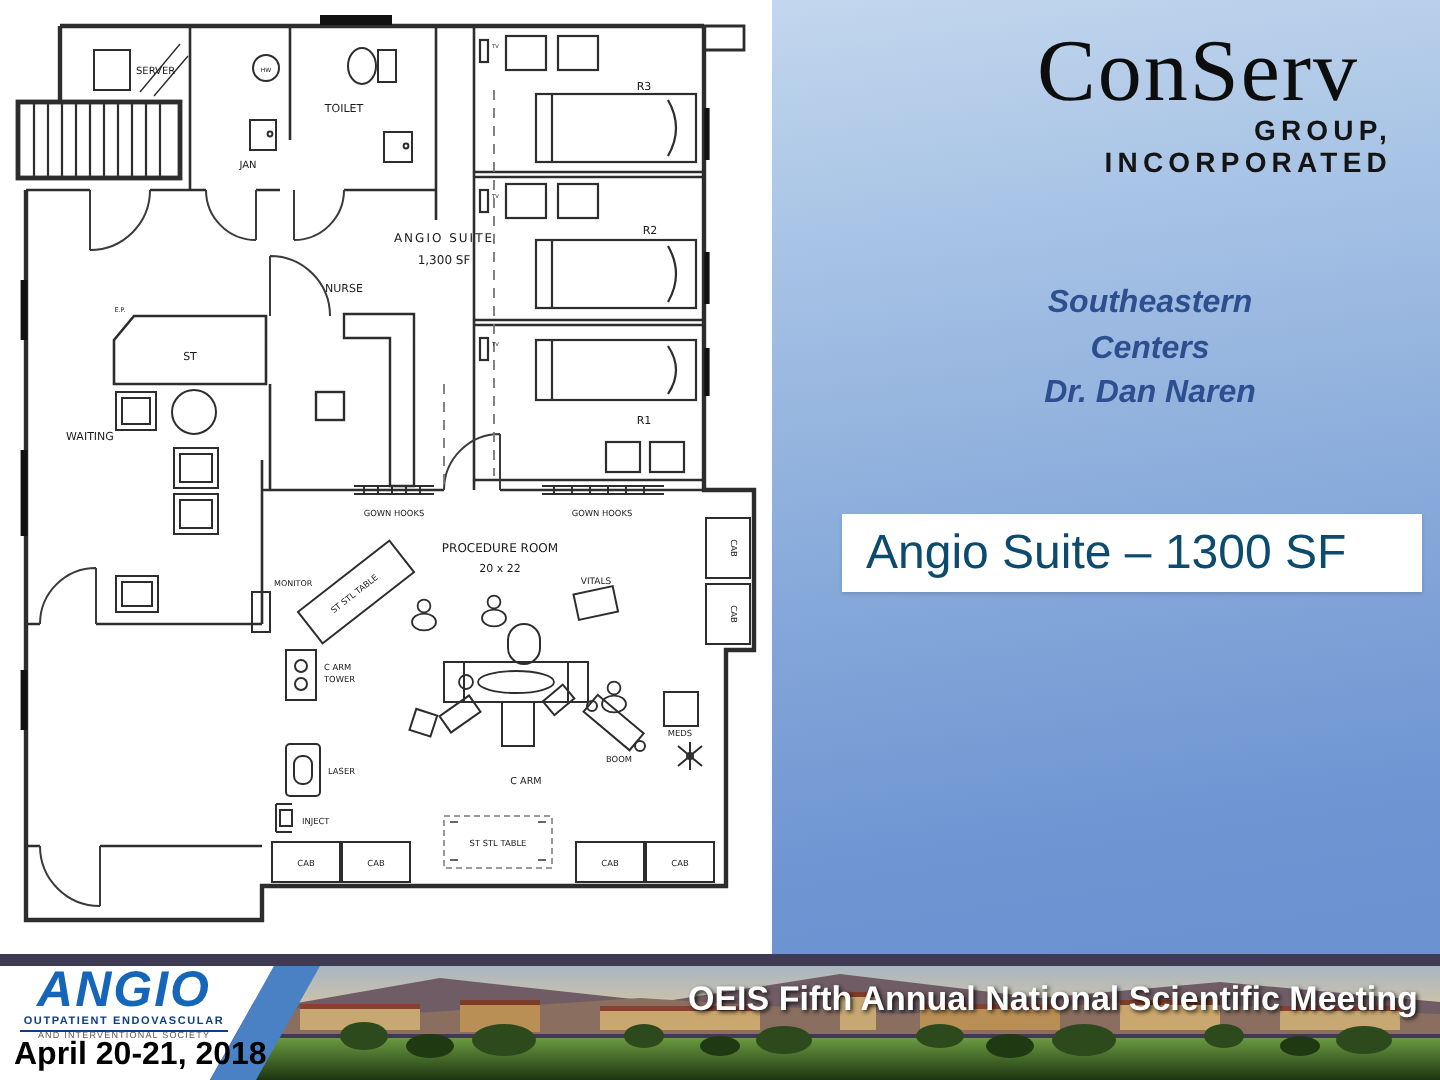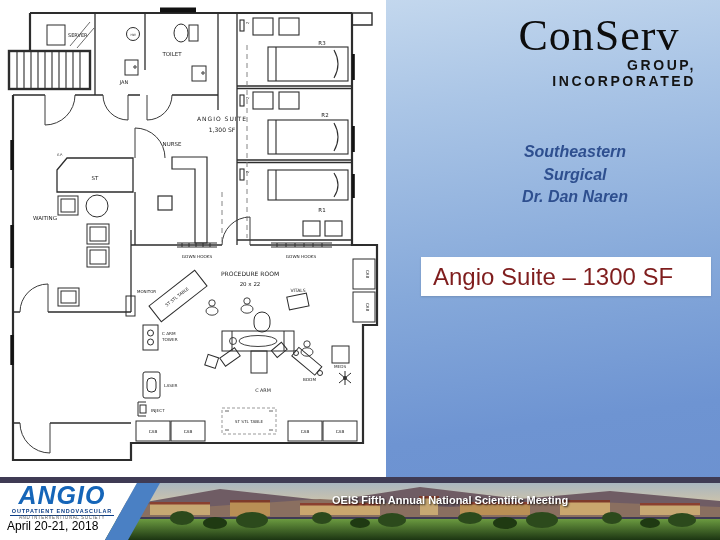"Surgical" div { text: Surgical -> Centers }
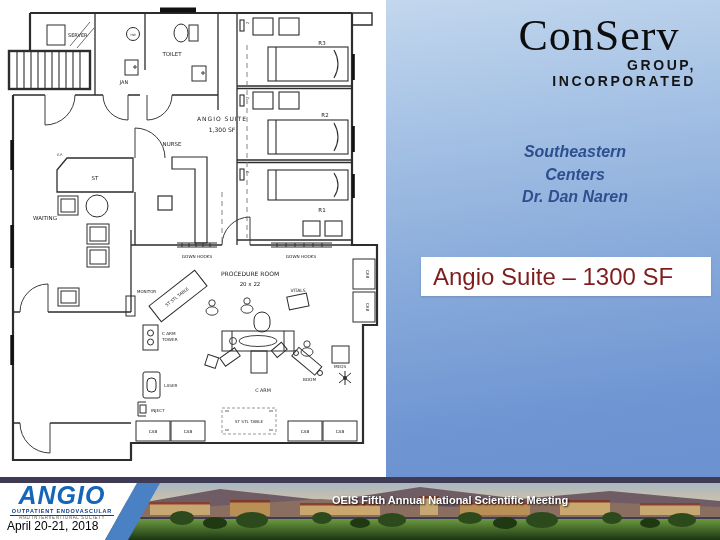"Angio Suite – 1300 SF" .callout { color: #7f1d1d -> #0c4a6e }
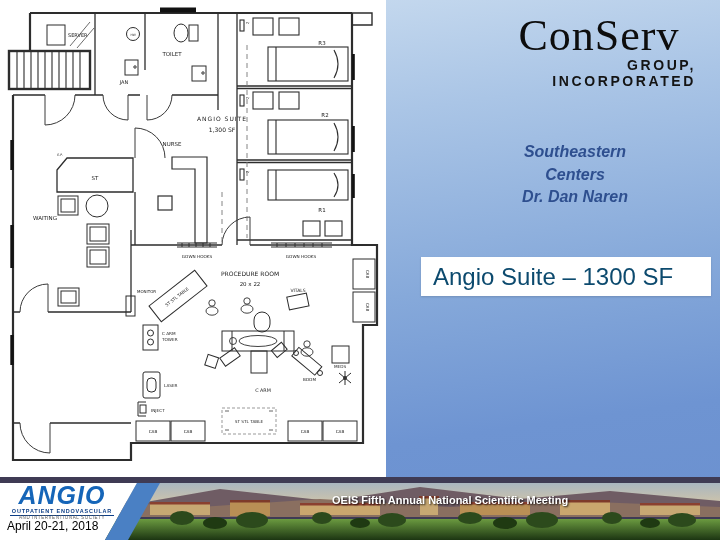"OEIS Fifth Annual National Scientific" .banner-text { font-size: 11px -> 17px; left: 332px -> 344px }
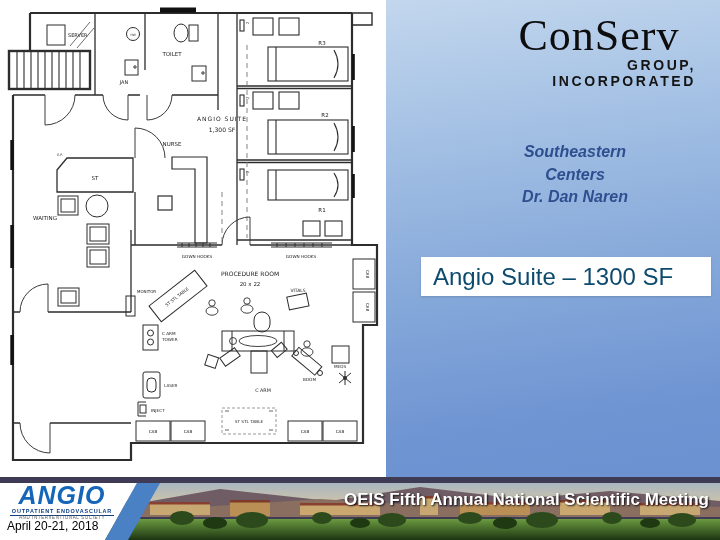"April 20-21, 2018" .footer-date { font-size: 12px -> 16px; font-weight: normal -> bold }
